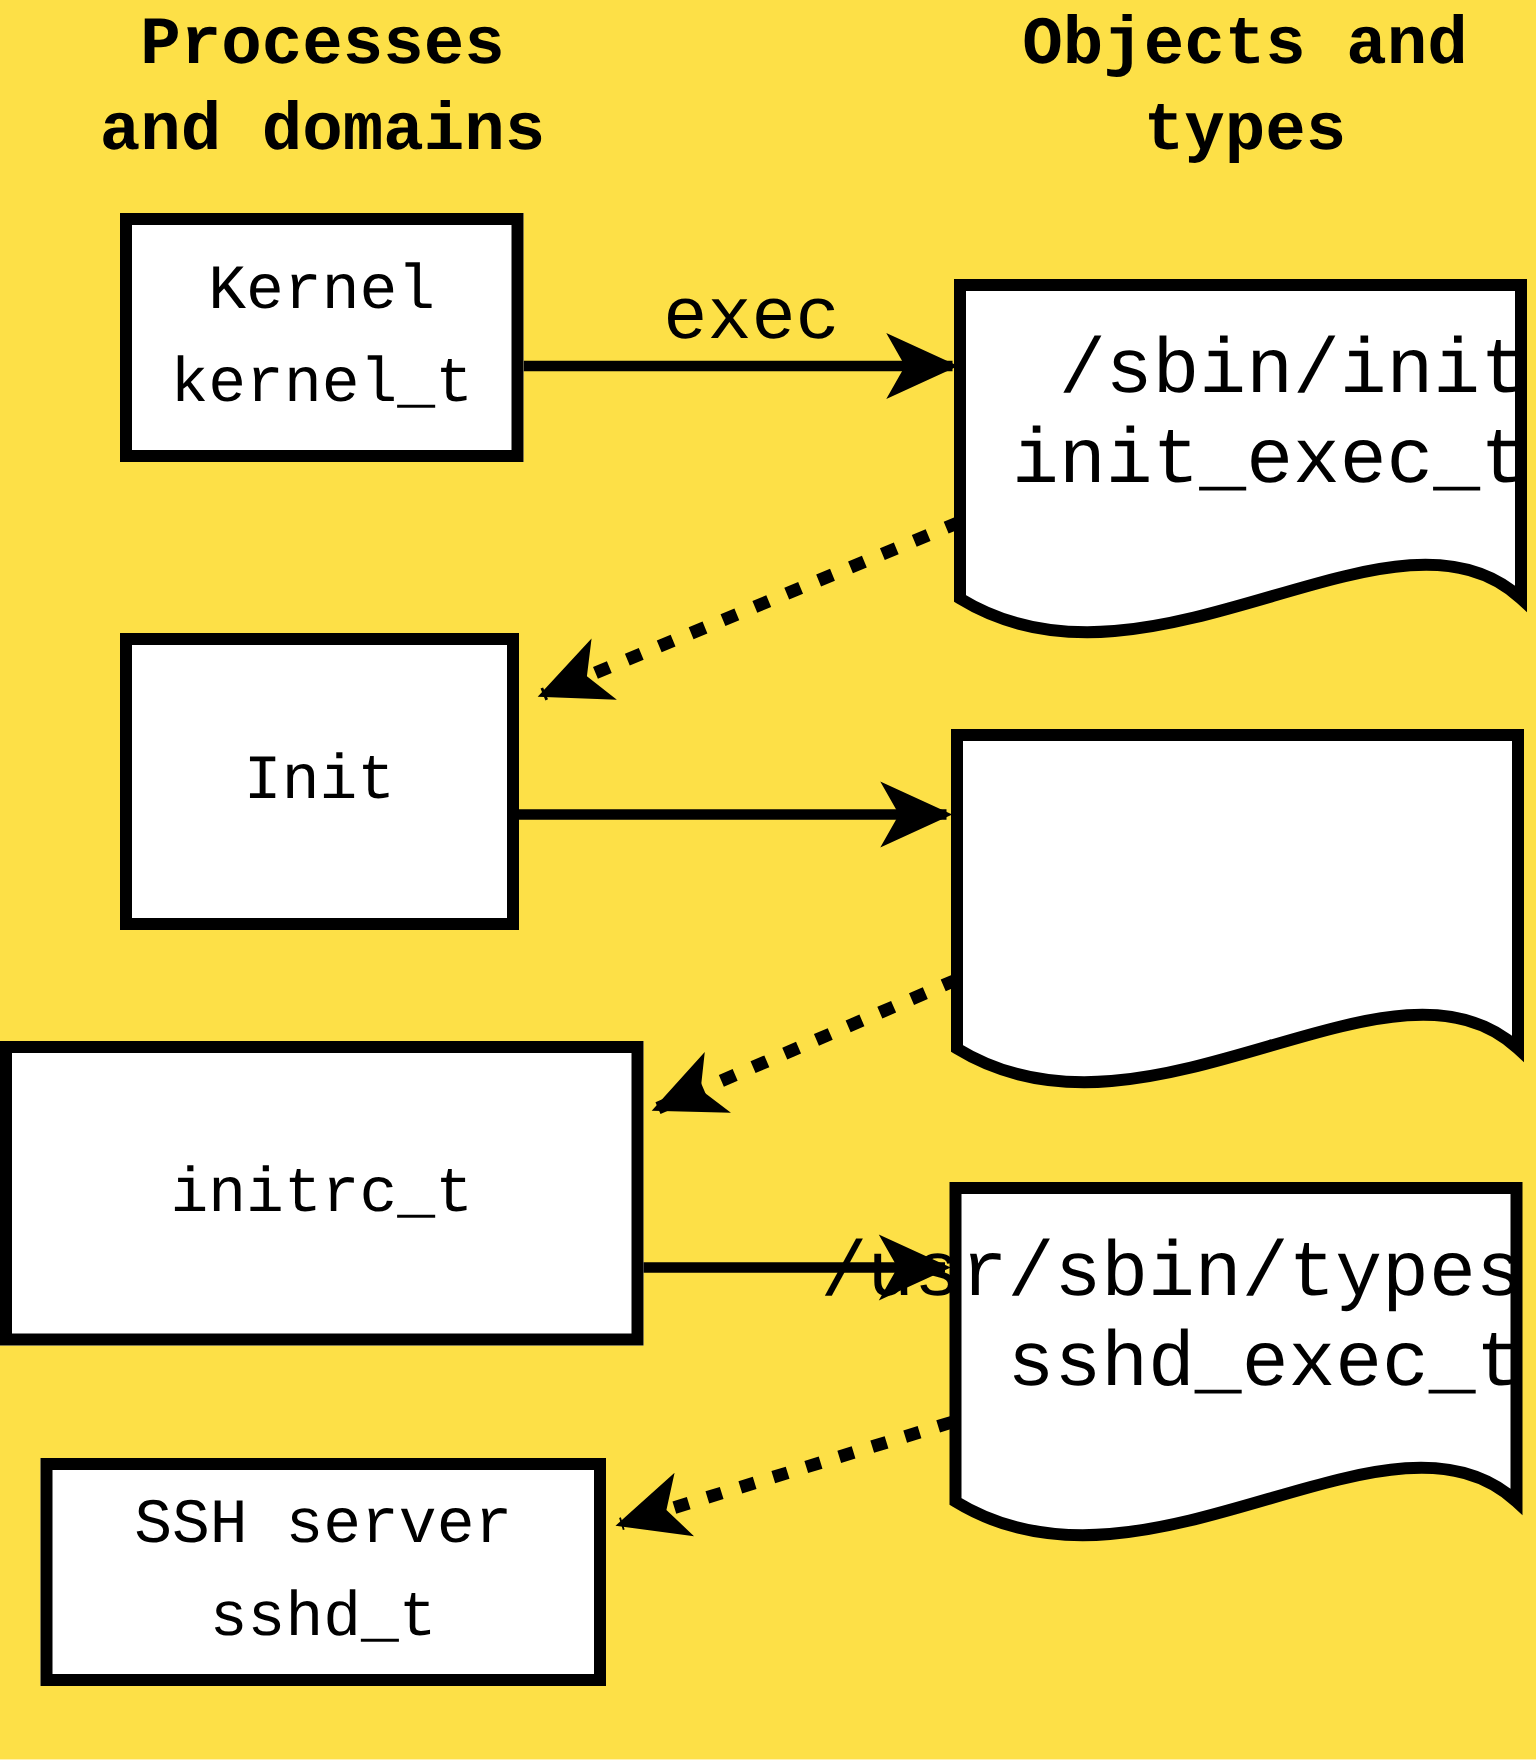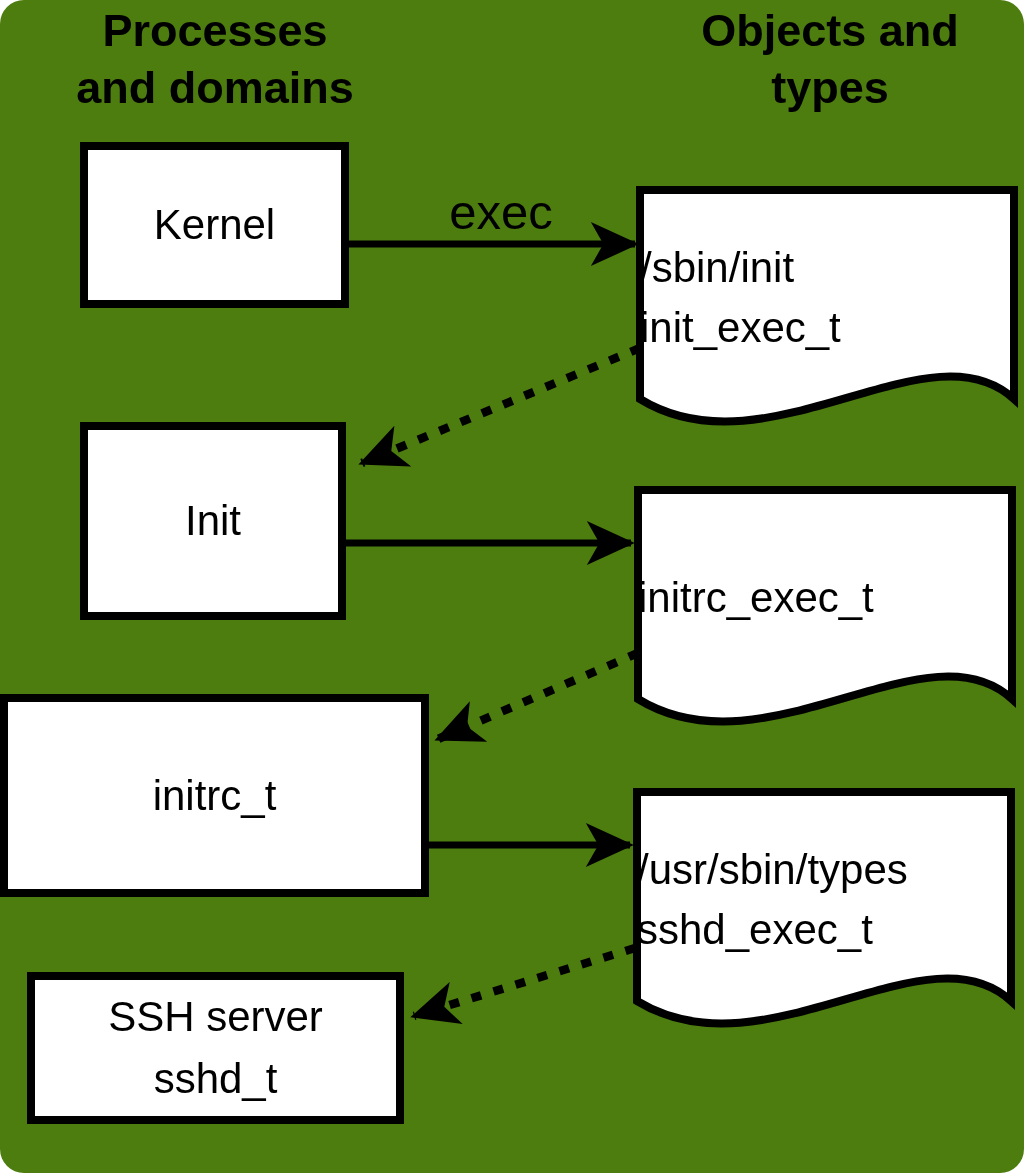"Processes" .canvas { background: #4d7c0f -> #fde047; border-radius: 24px -> none; font-family: Liberation Sans, sans-serif -> Liberation Mono, monospace }
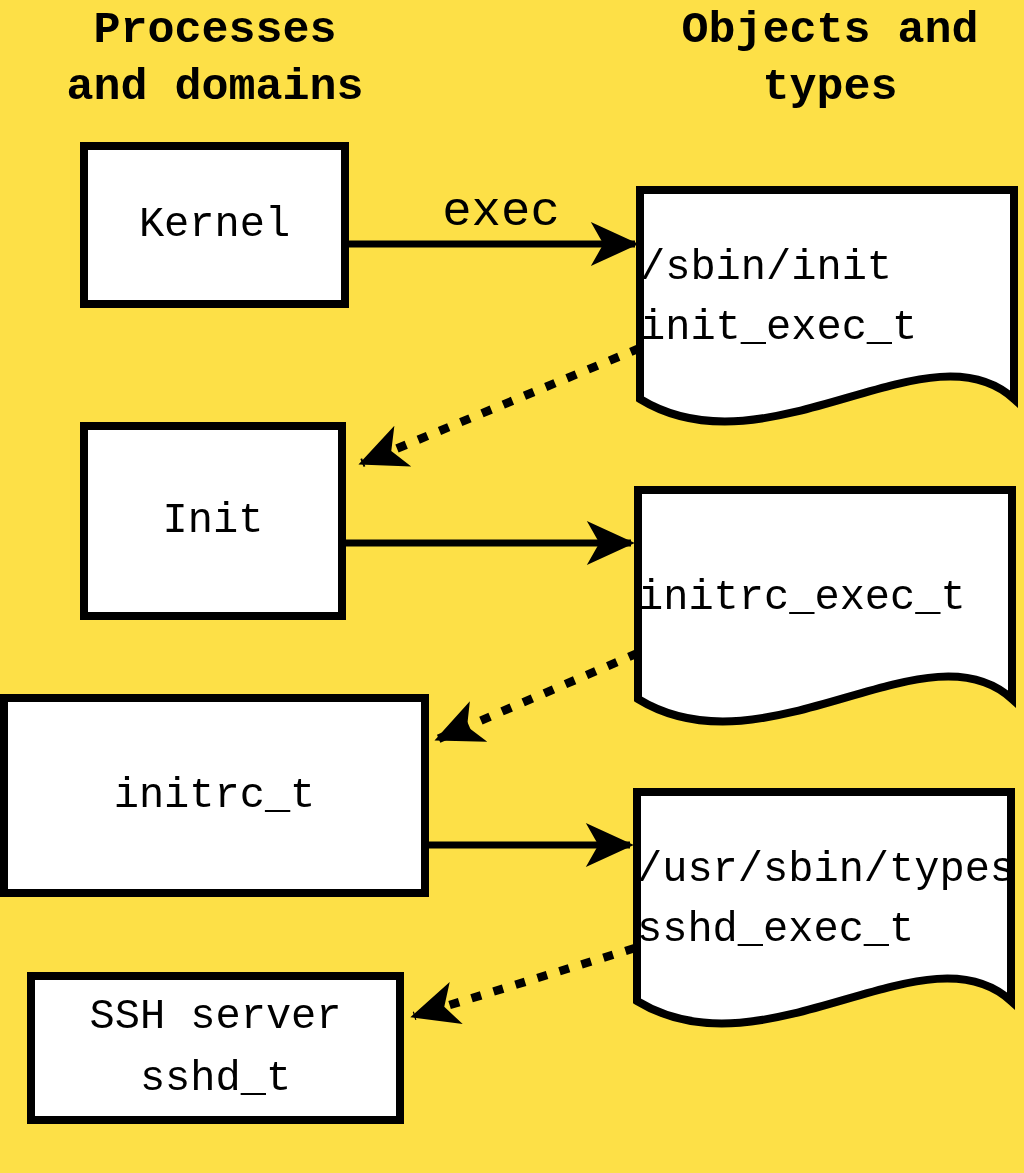"kernel_t" div { html: none -> <div>kernel_t</div> }
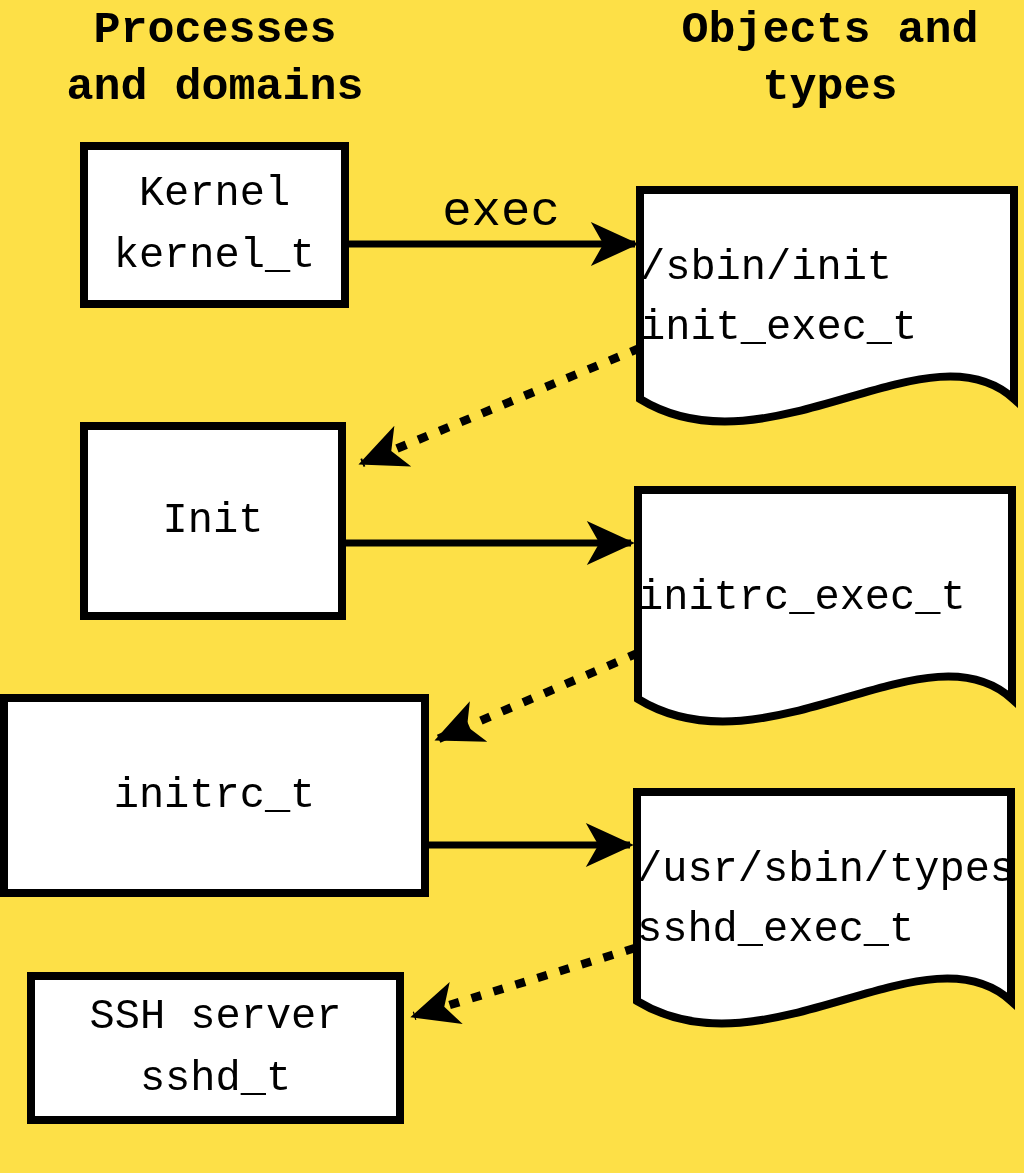"/sbin/init" .doc-text { align-items: flex-start -> flex-end; font-size: 42px -> 52px; margin-top: 20px -> none }
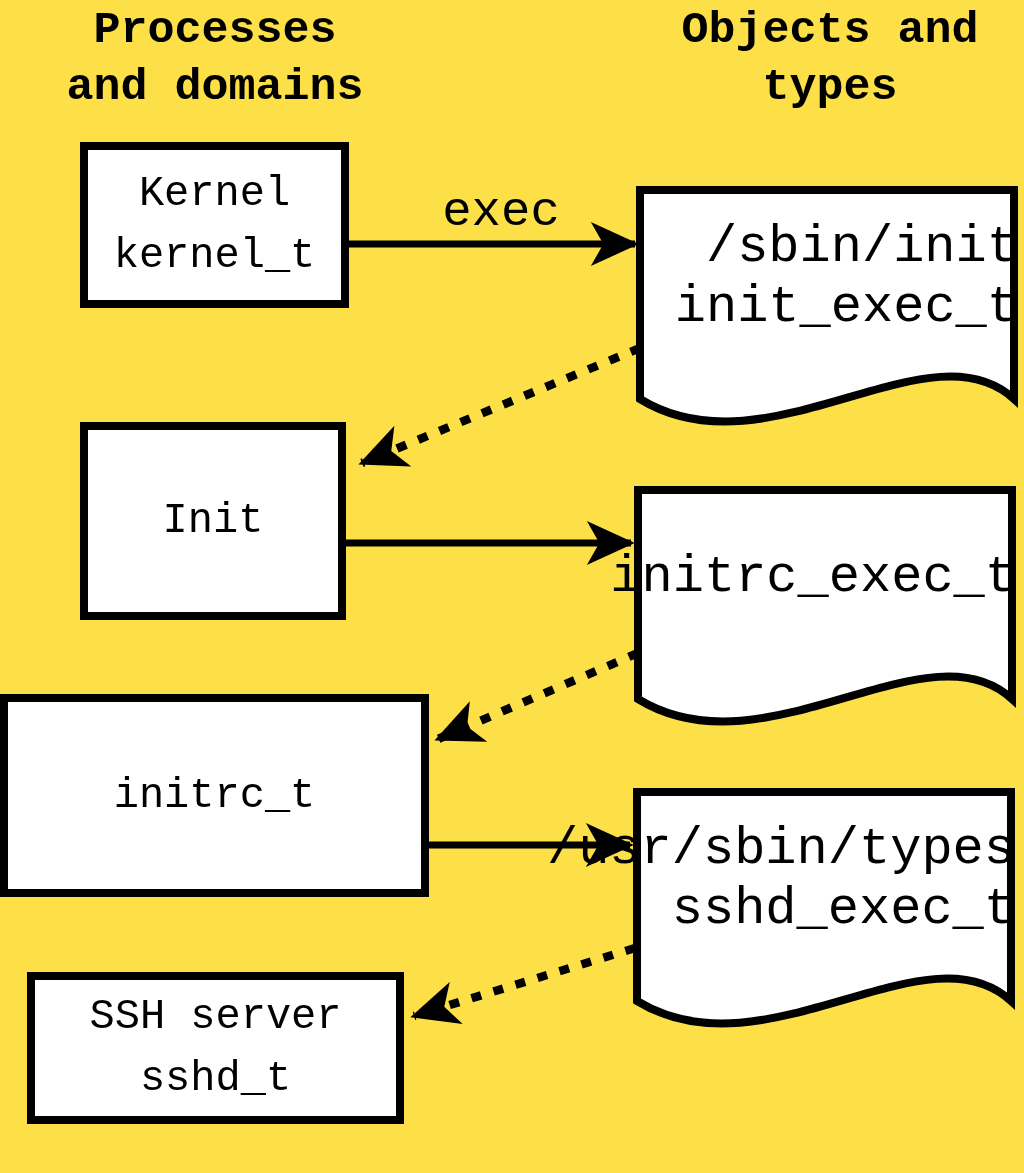"initrc_exec_t" div { html: <div>initrc_exec_t</div> -> none }
